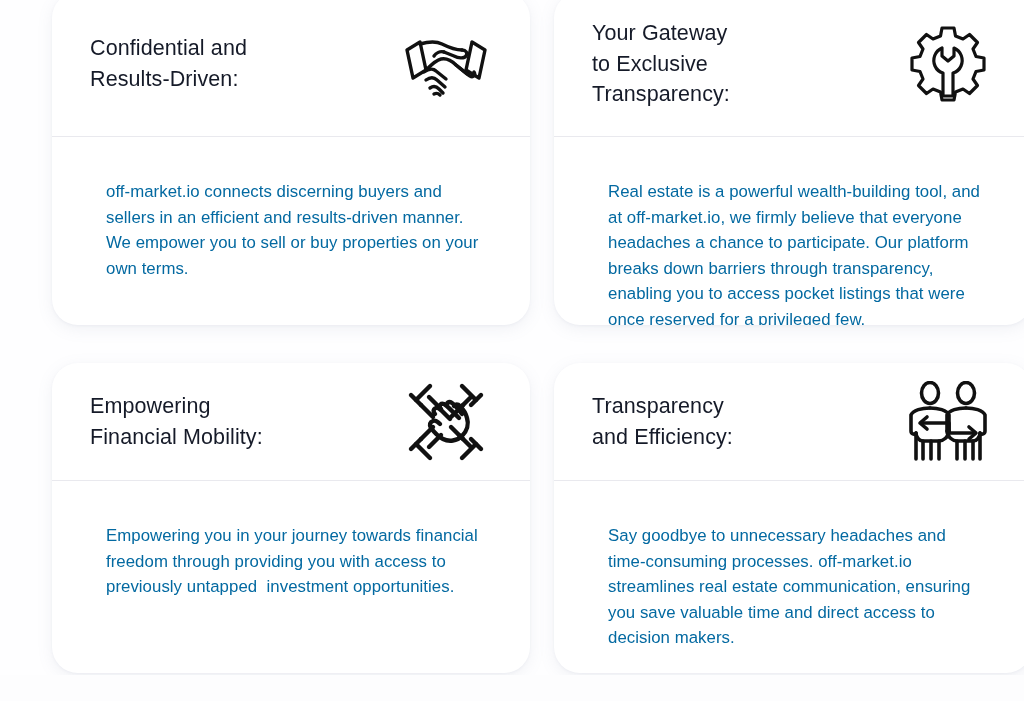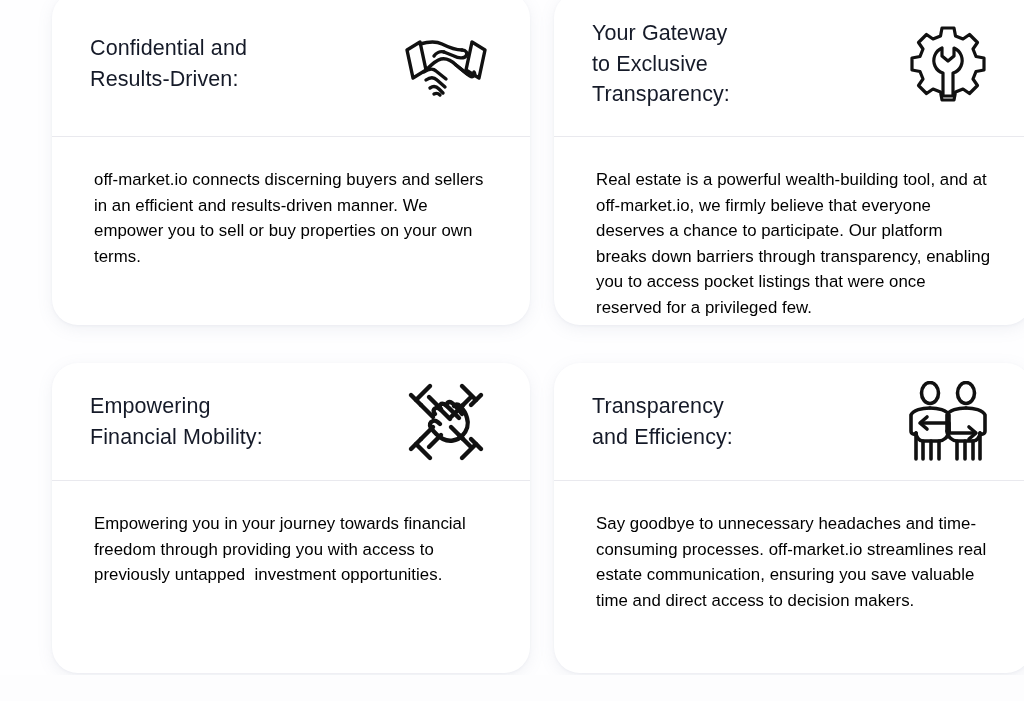"off-market.io connects discerning buyers" .card-text { color: #000000 -> #0369a1; margin: 4px -> 16px }
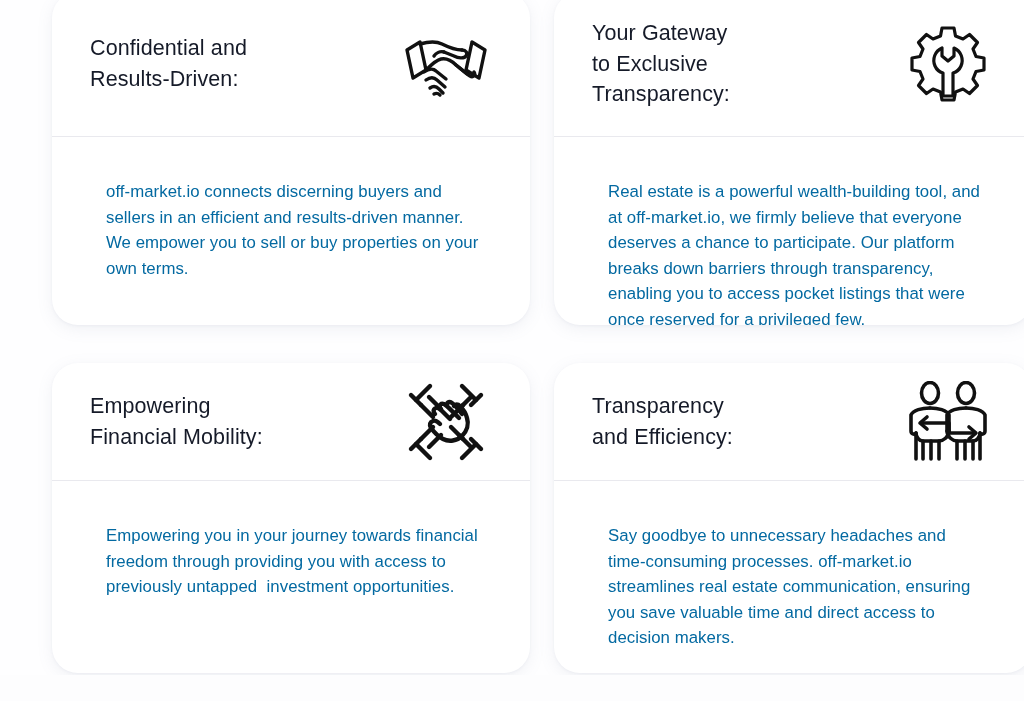"Real estate is a powerful" p.card-text { text: deserves -> headaches }
